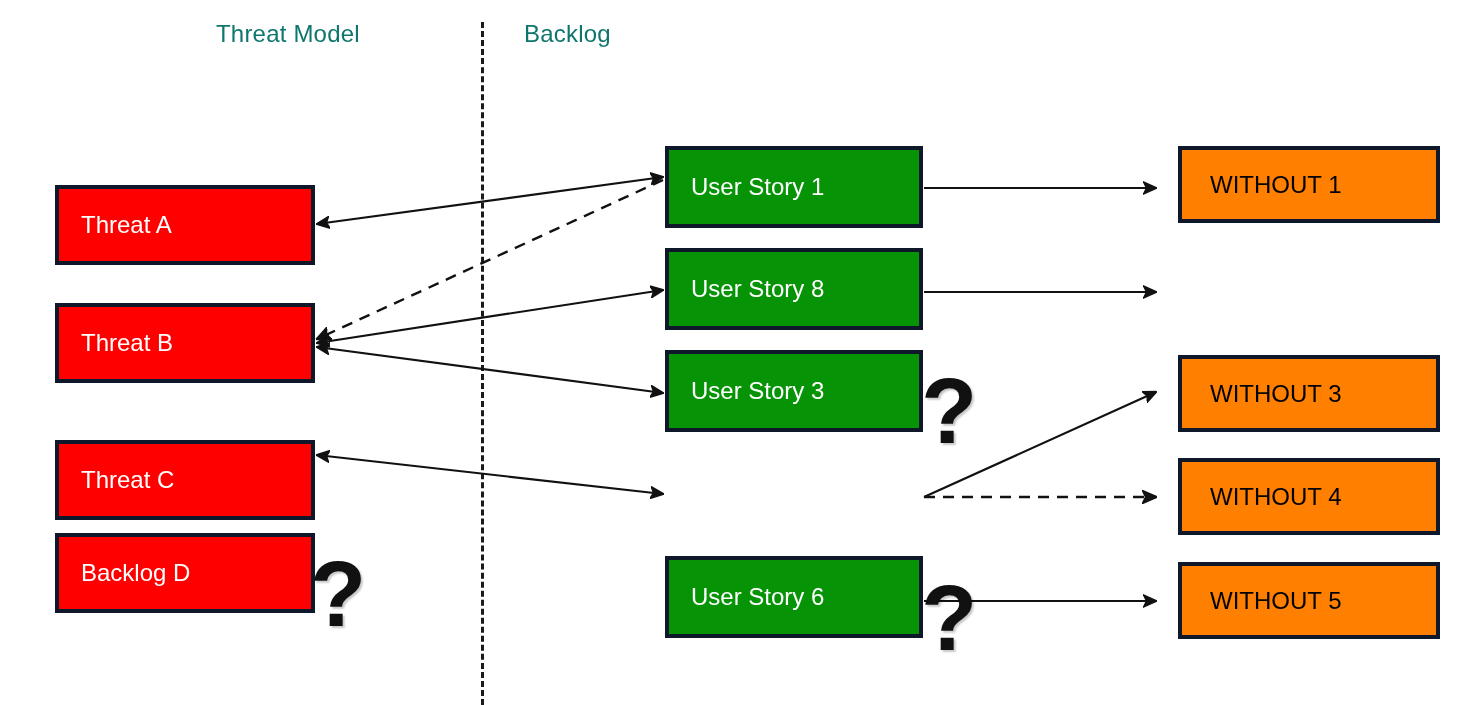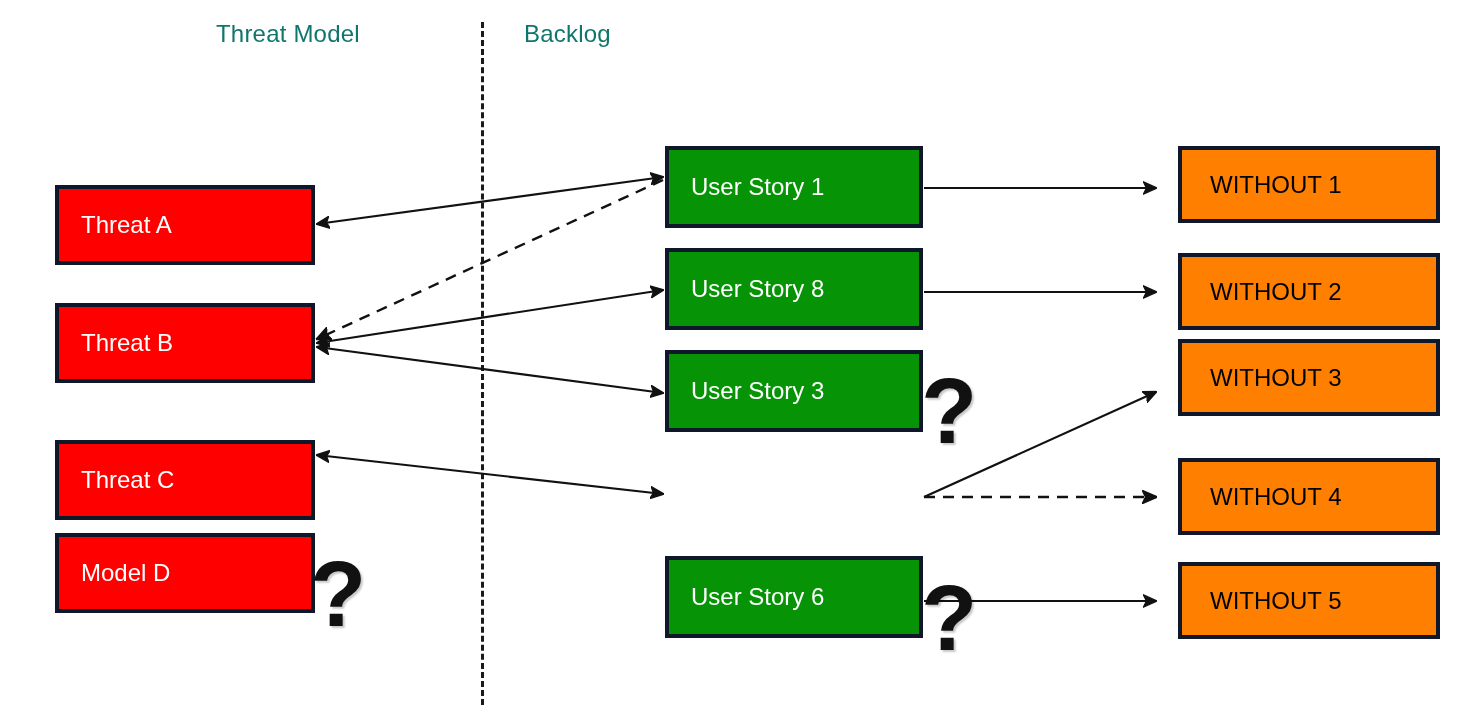"WITHOUT 2" div.node { html: <div> <span>WITHOUT 2</span> </div> -> none }
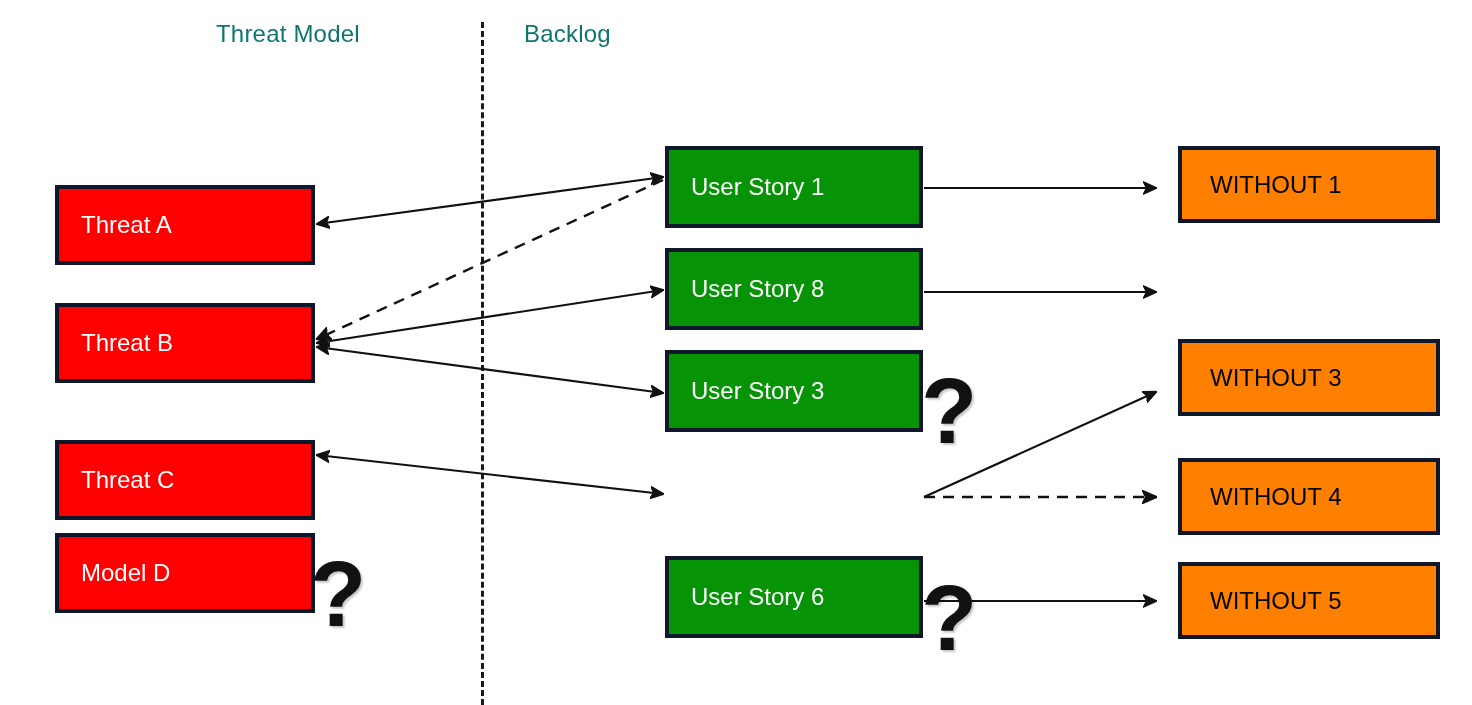"WITHOUT 3" div.node { top: 339px -> 355px }
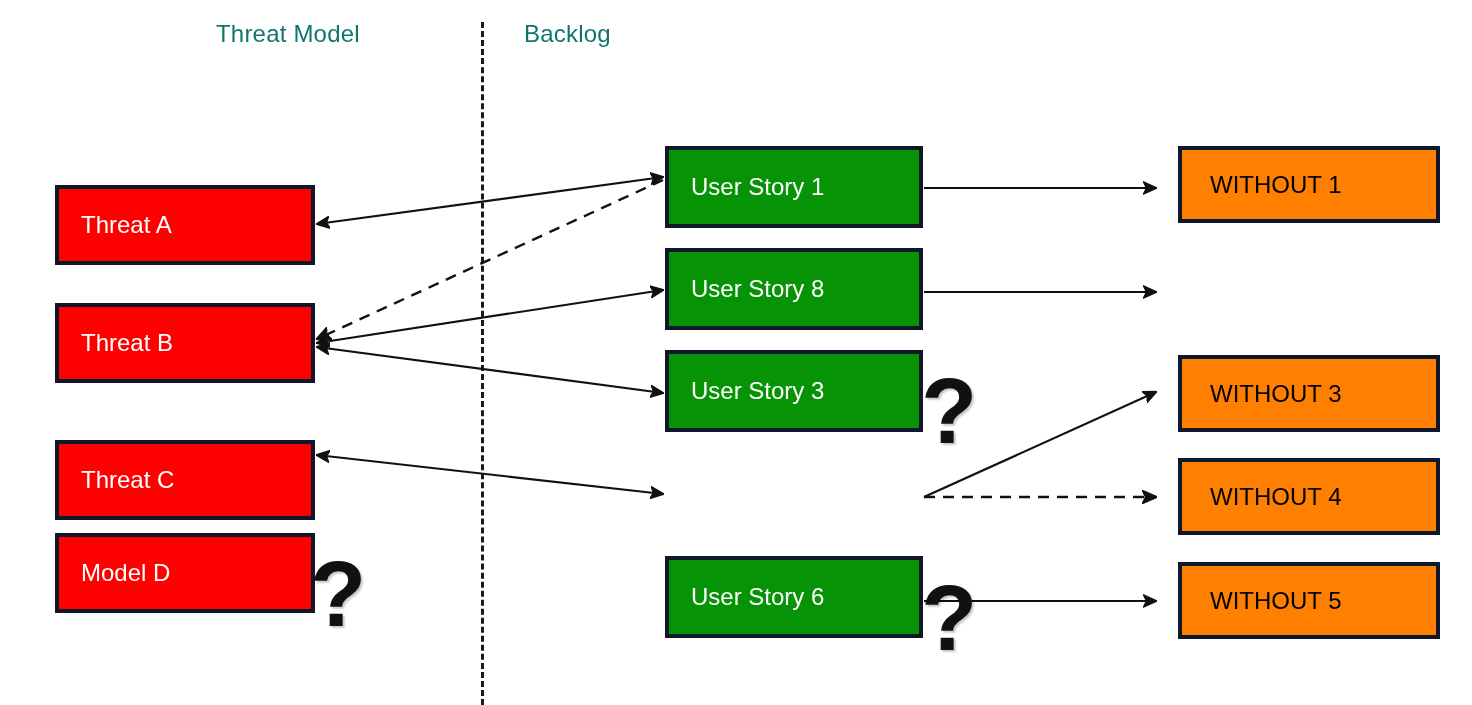"Model D" span { text: Model -> Backlog }
